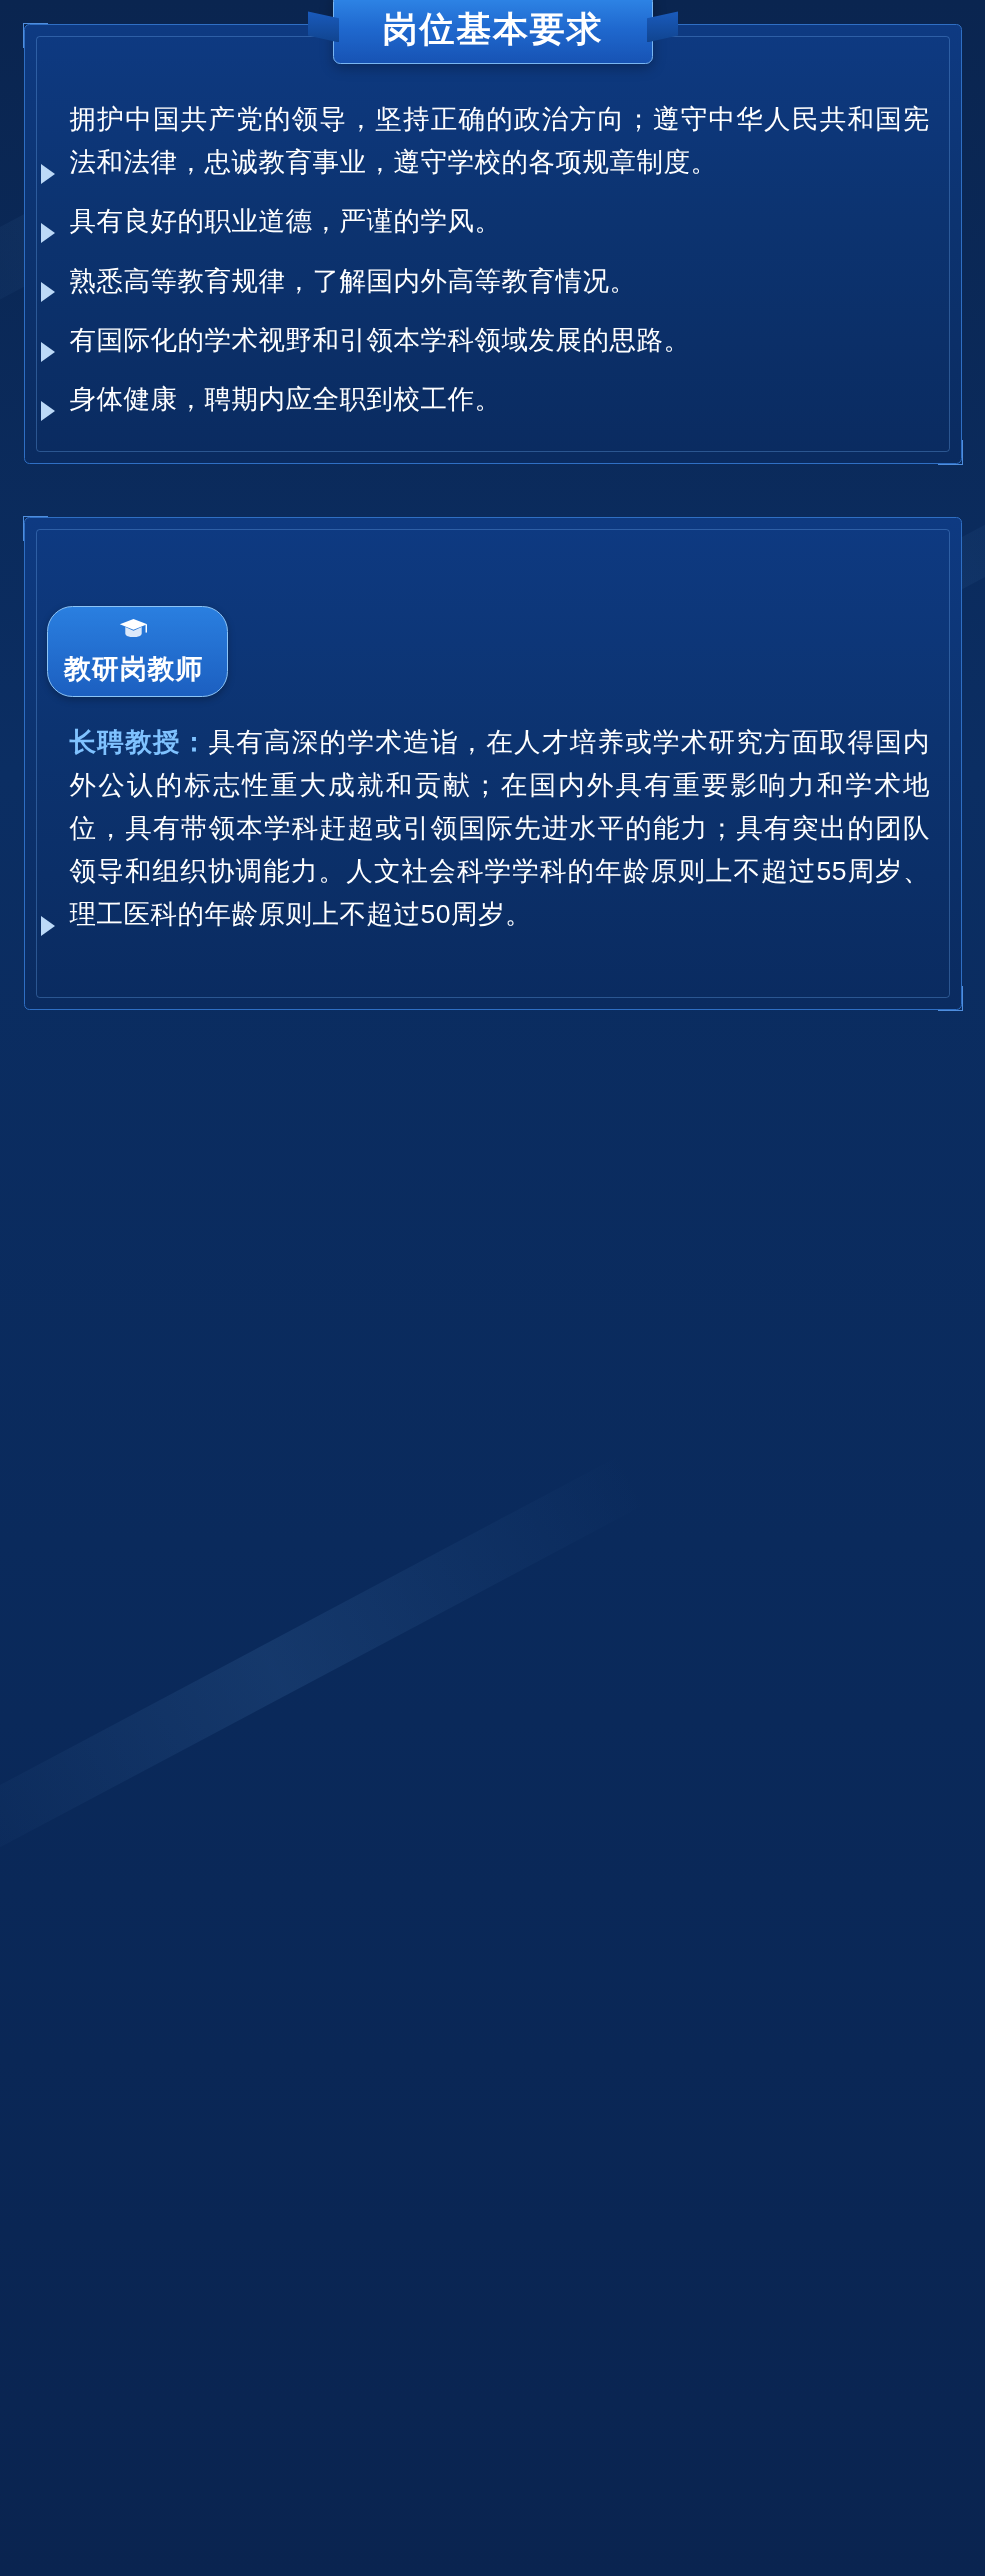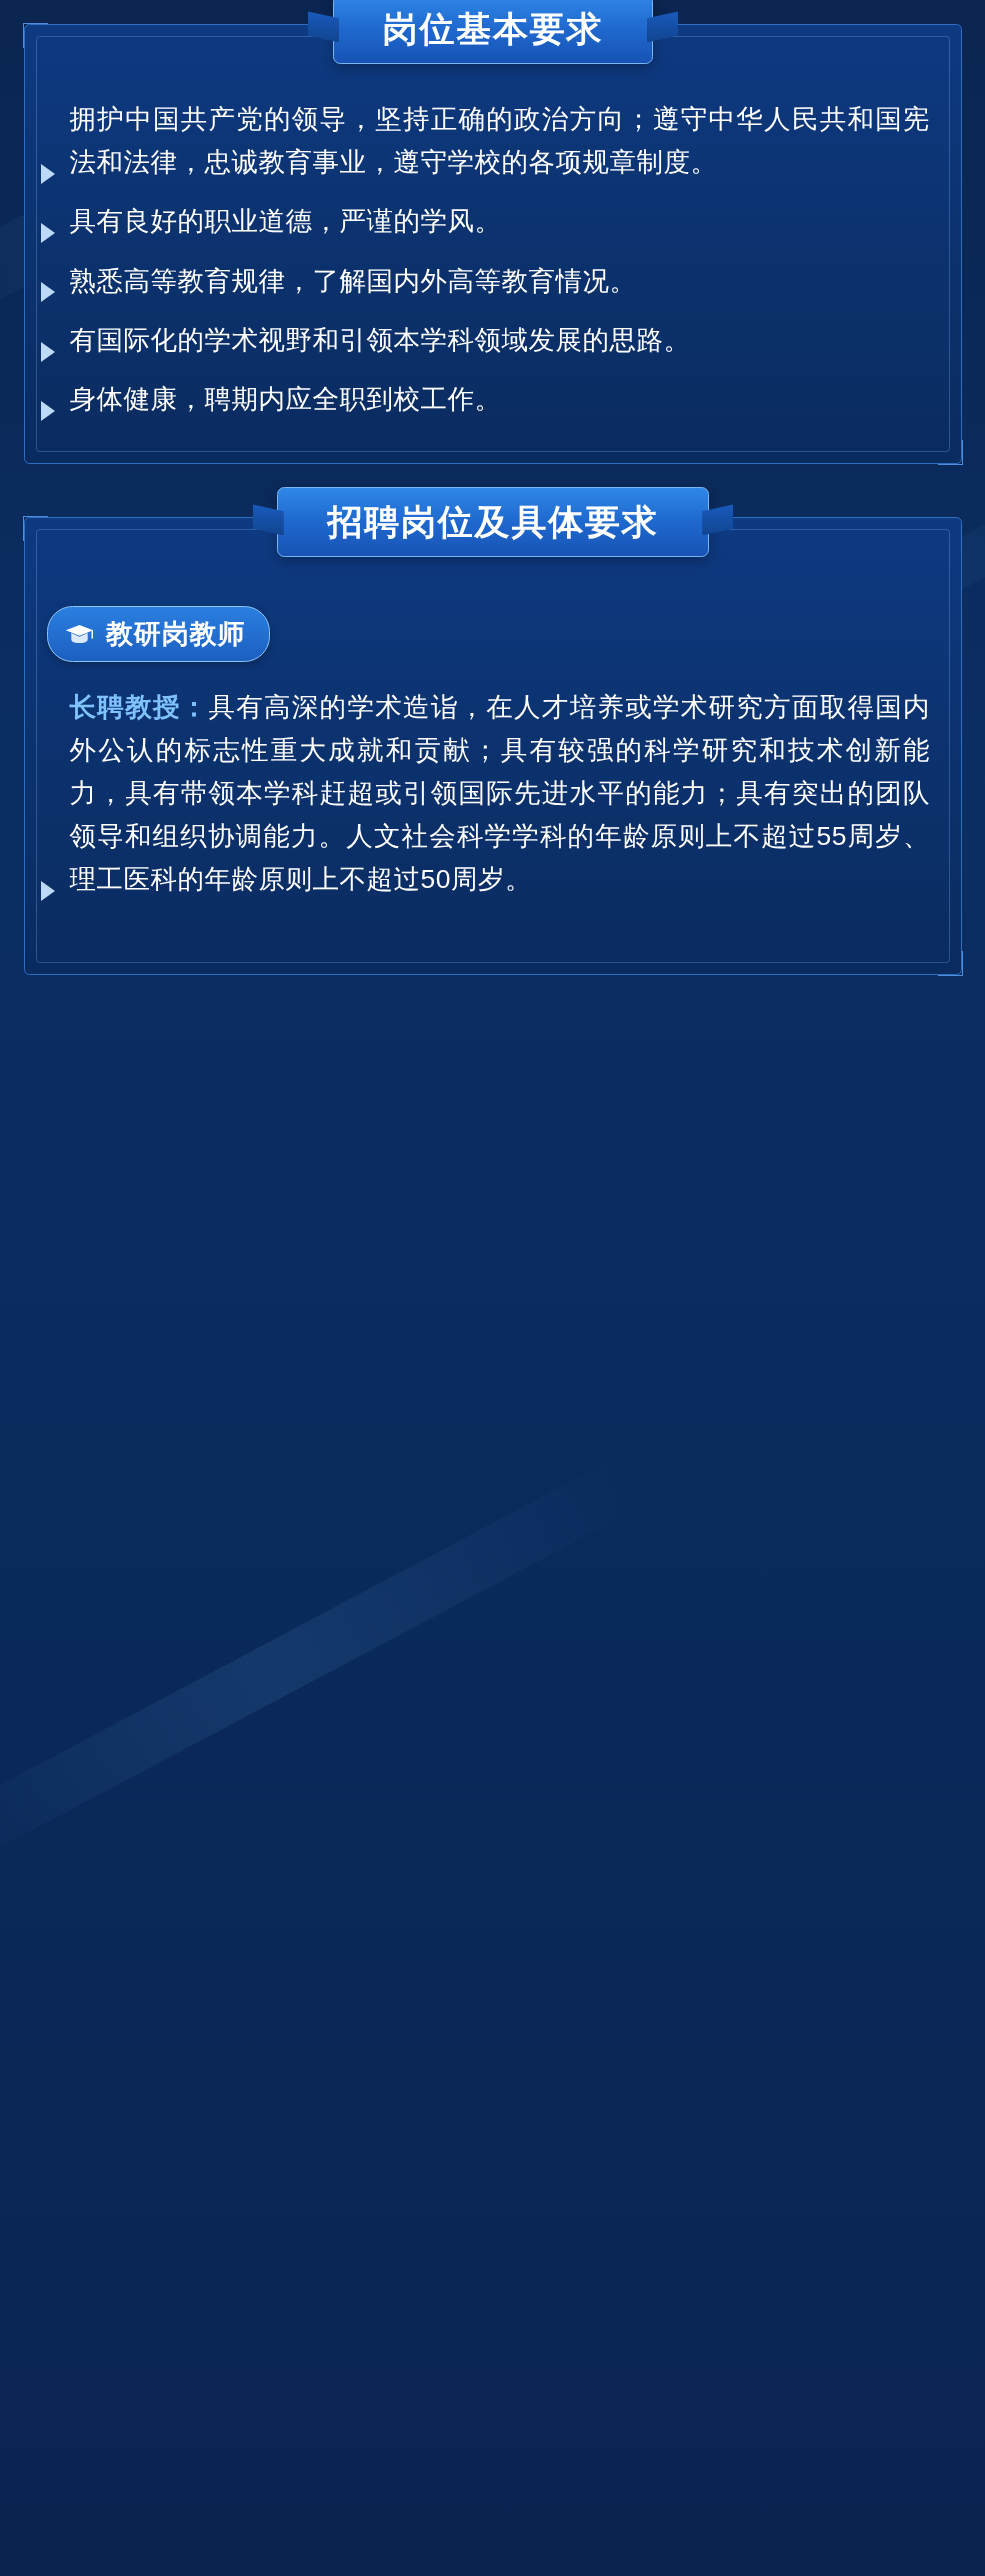"招聘岗位及具体要求" div.banner-wrap { html: <div> <div> <span></span> <span></span> <span>招聘岗位及具体要求</span> </div> </div> -> none }
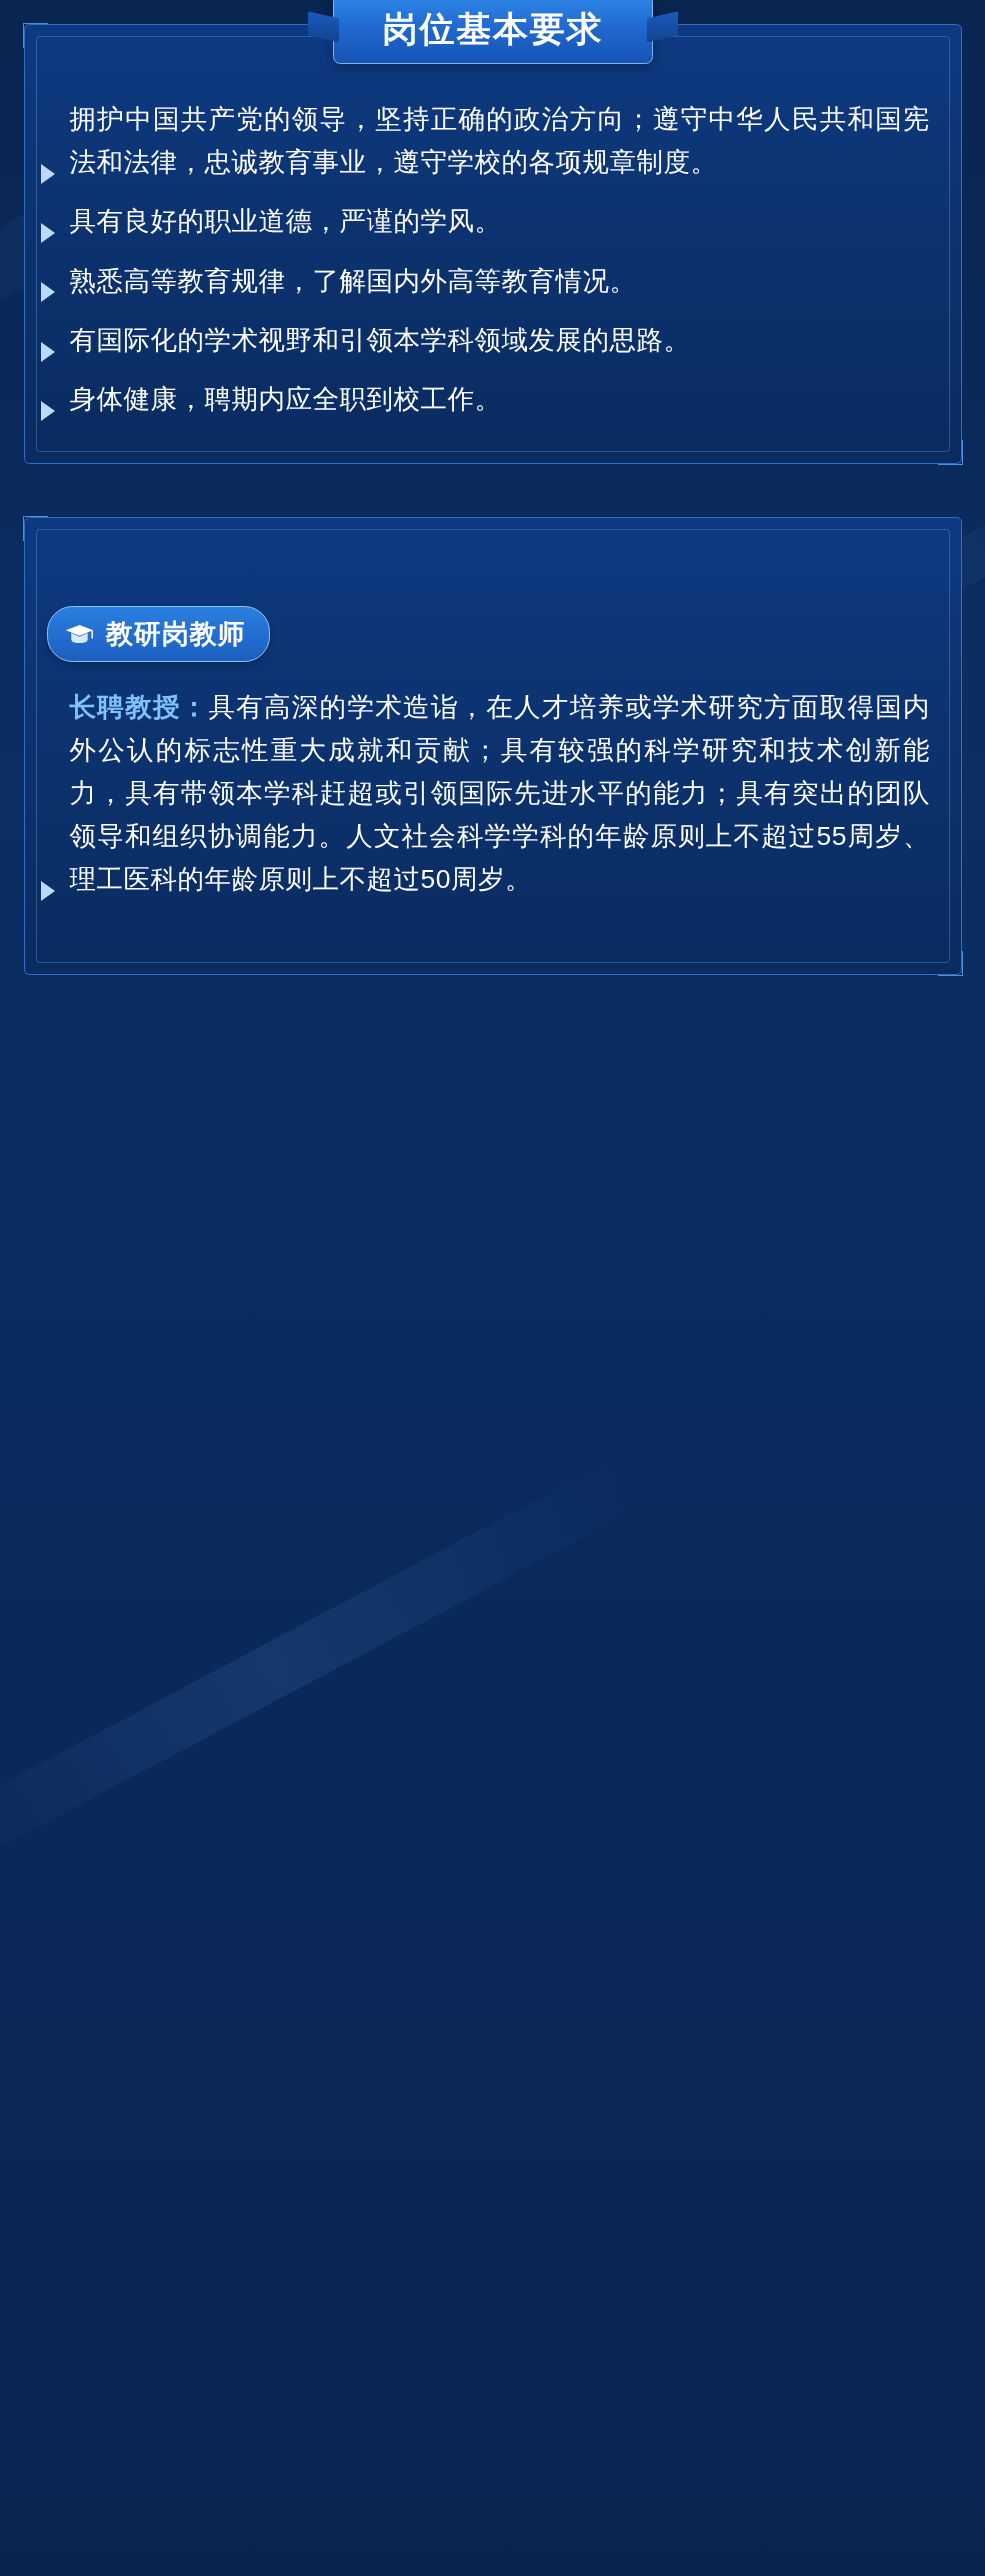"教研岗教师" .subtag { flex-direction: none -> column }
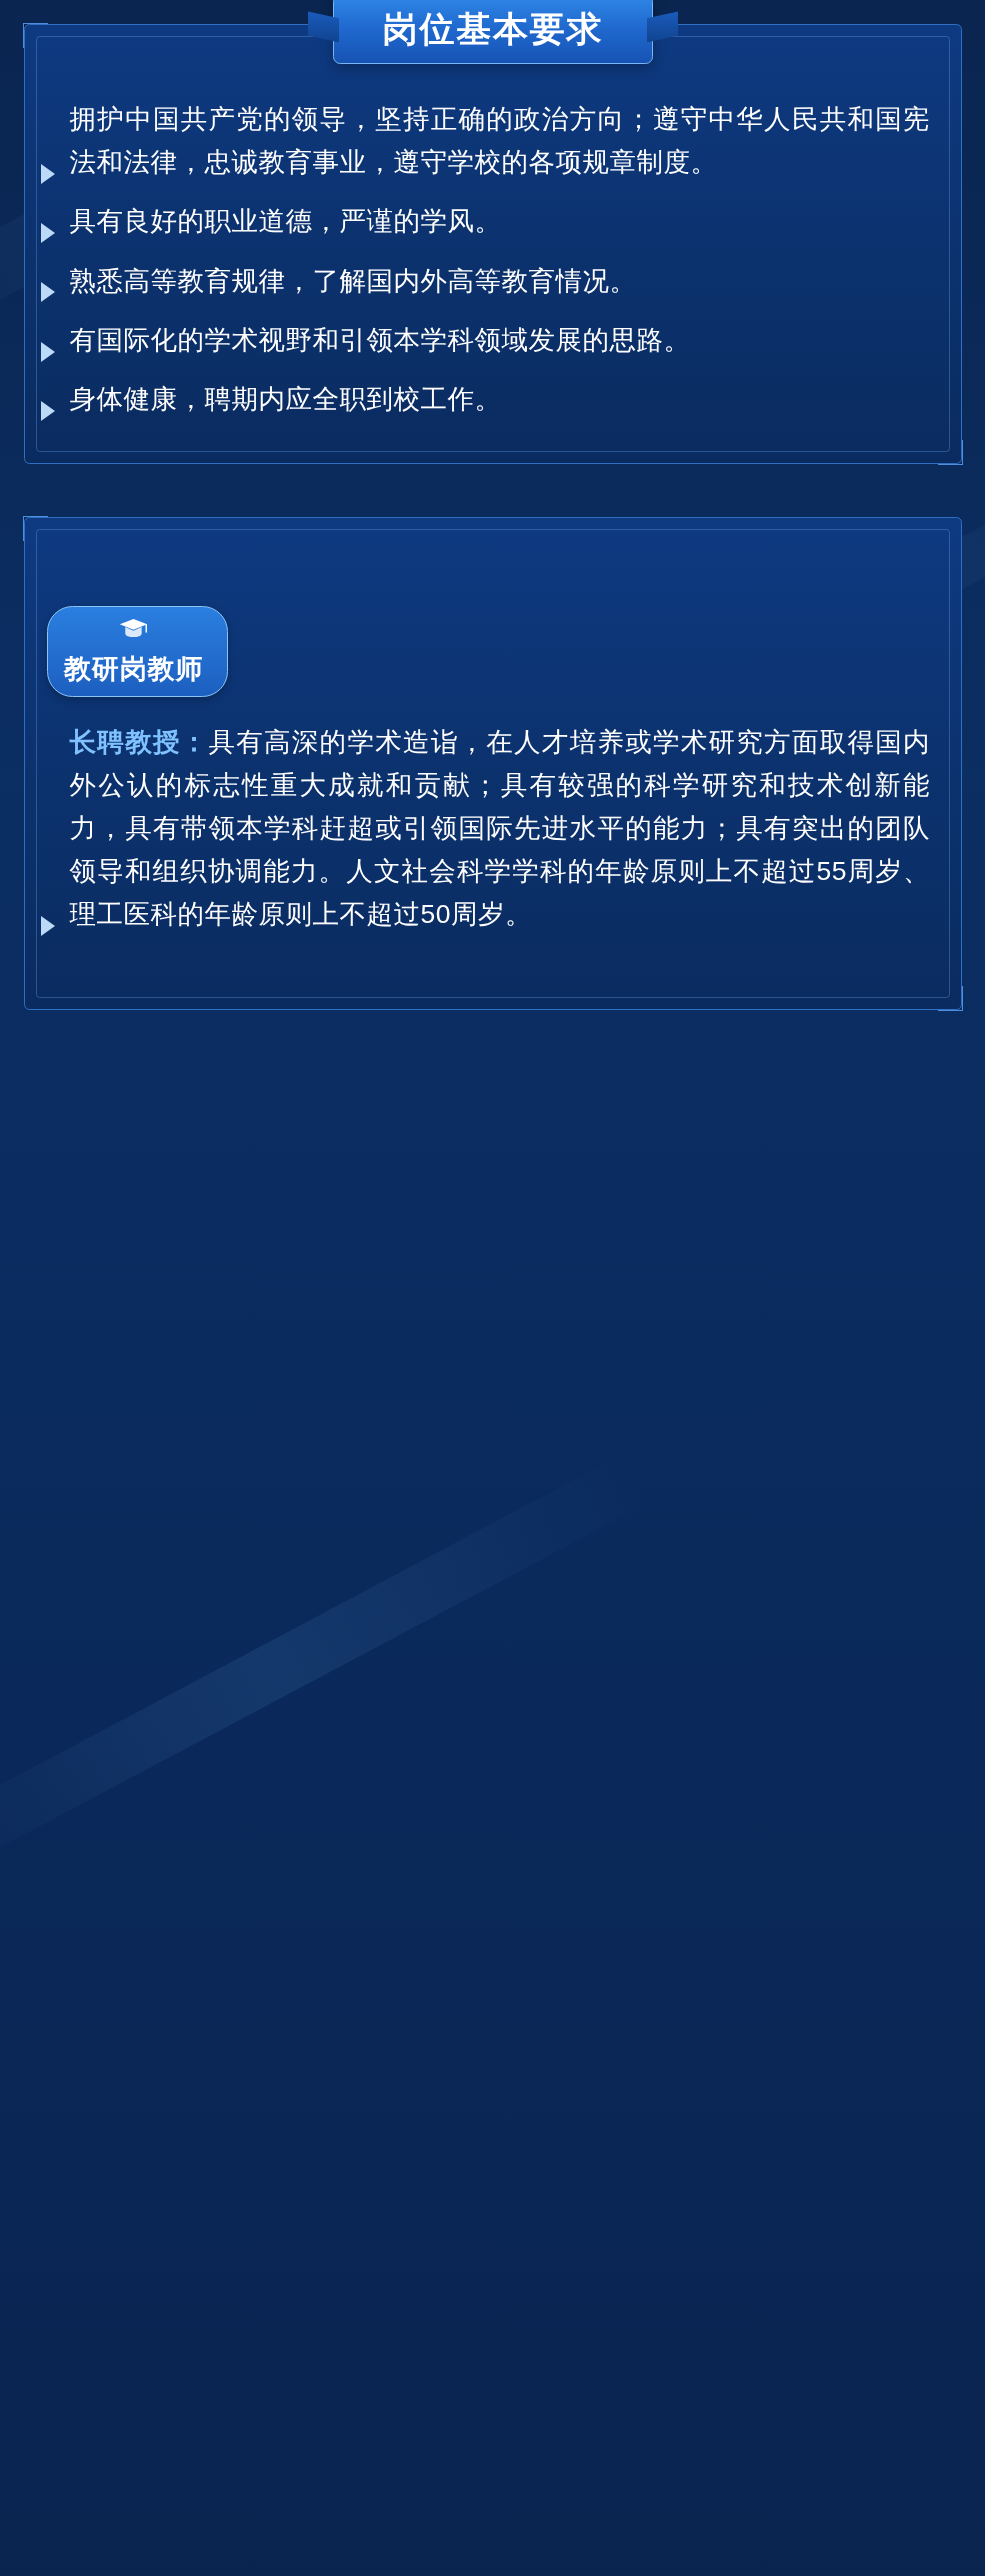"具有高深的学术造诣，在人才培养或学术研究方面取得国内外公认的标志性重大成就和贡献" span { text: 具有较强的科学研究和技术创新能力 -> 在国内外具有重要影响力和学术地位 }
